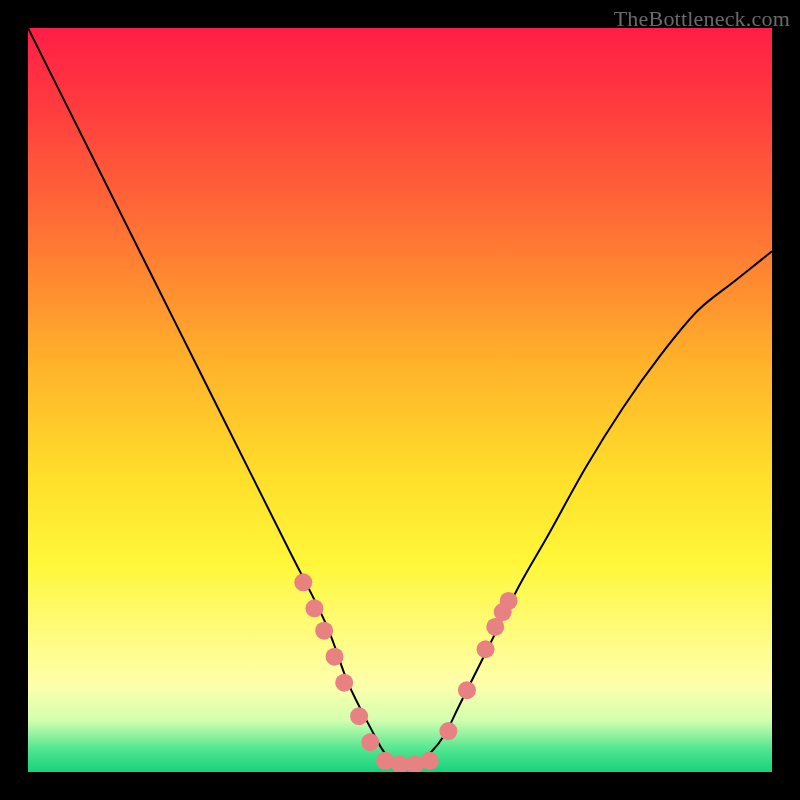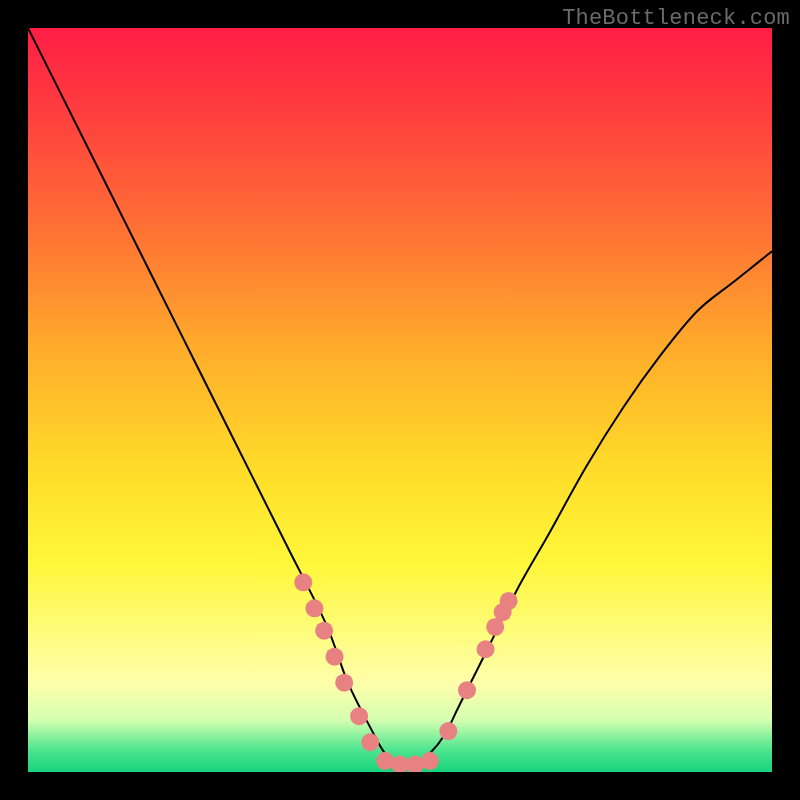"TheBottleneck.com" .watermark { font-family: Liberation Mono, monospace -> Liberation Serif, serif }
